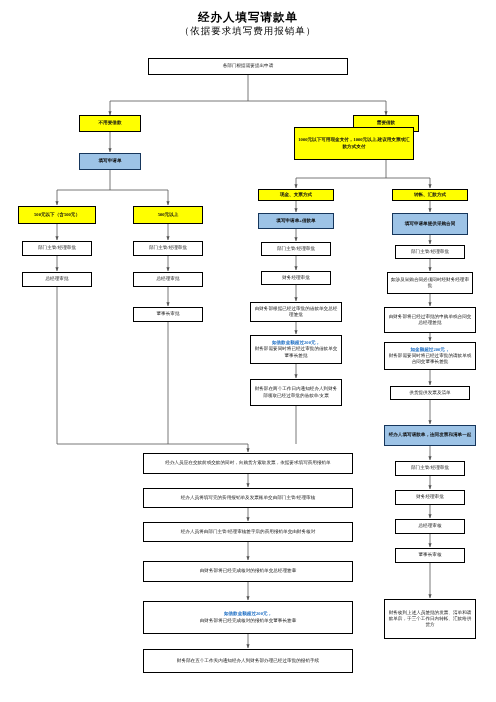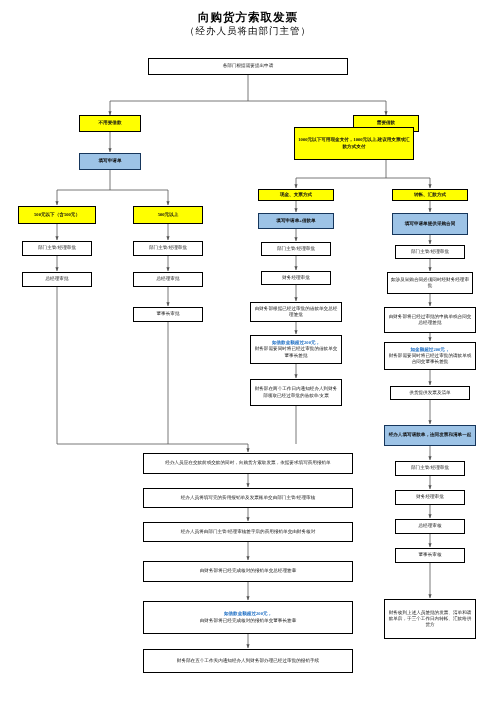"向购货方索取发票" div.ttl { text: 向购货方索取发票 -> 经办人填写请款单 }
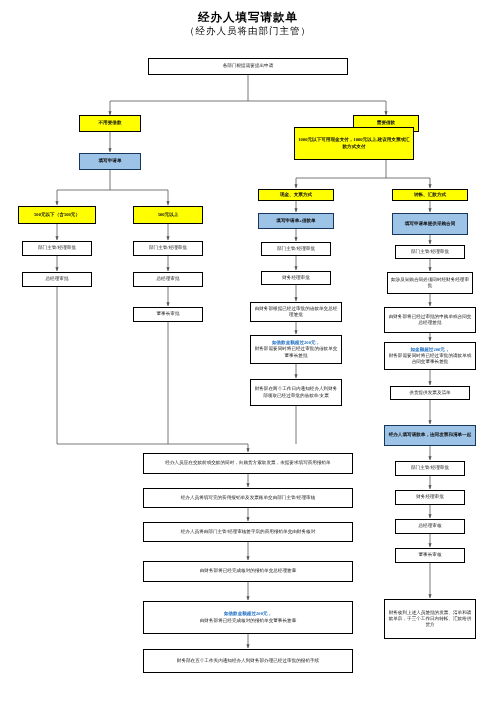"（经办人员将由部门主管）" div.ttl { text: 经办人员将由部门主管 -> 依据要求填写费用报销单 }
